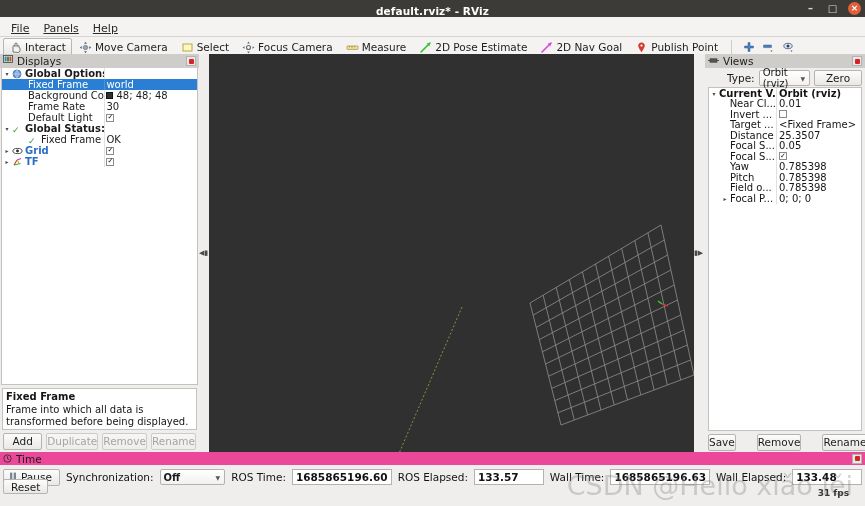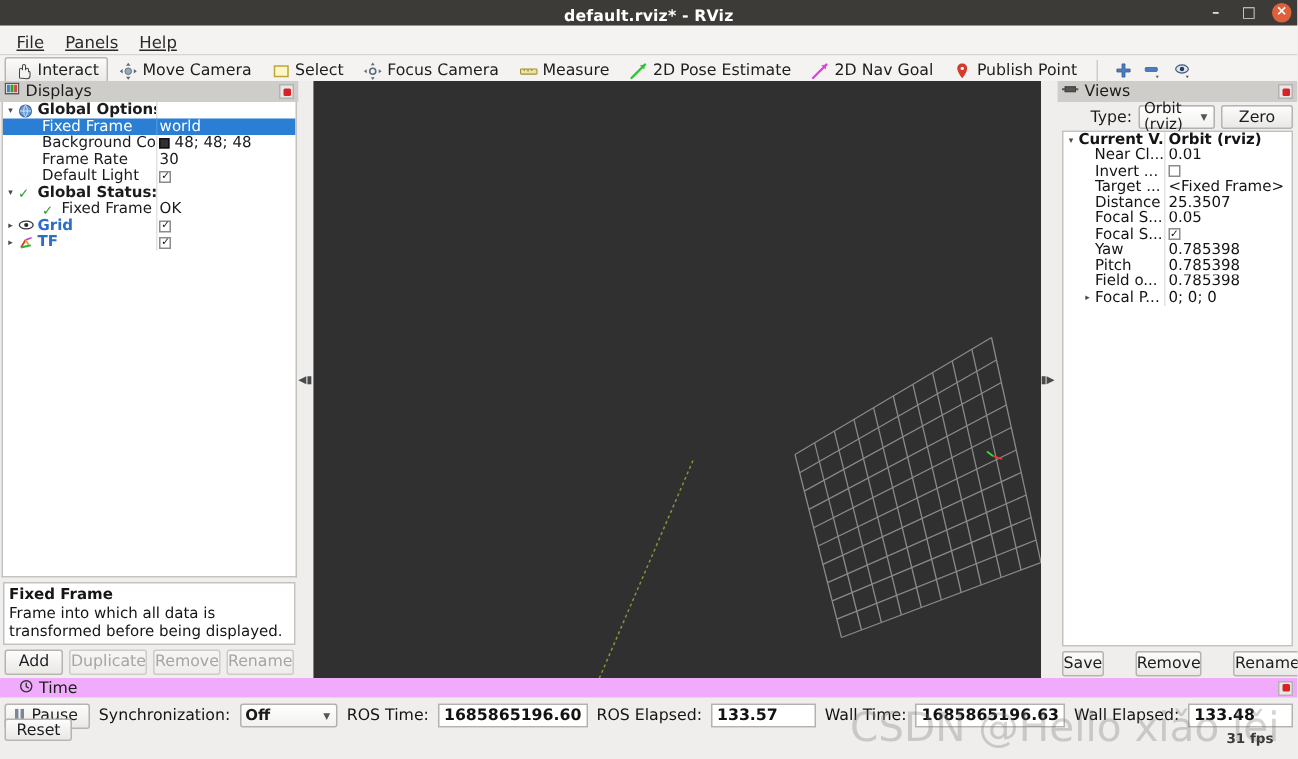"Time" .time-title { background: #f0abfc -> #ec4899; padding-left: 13px -> 3px }
